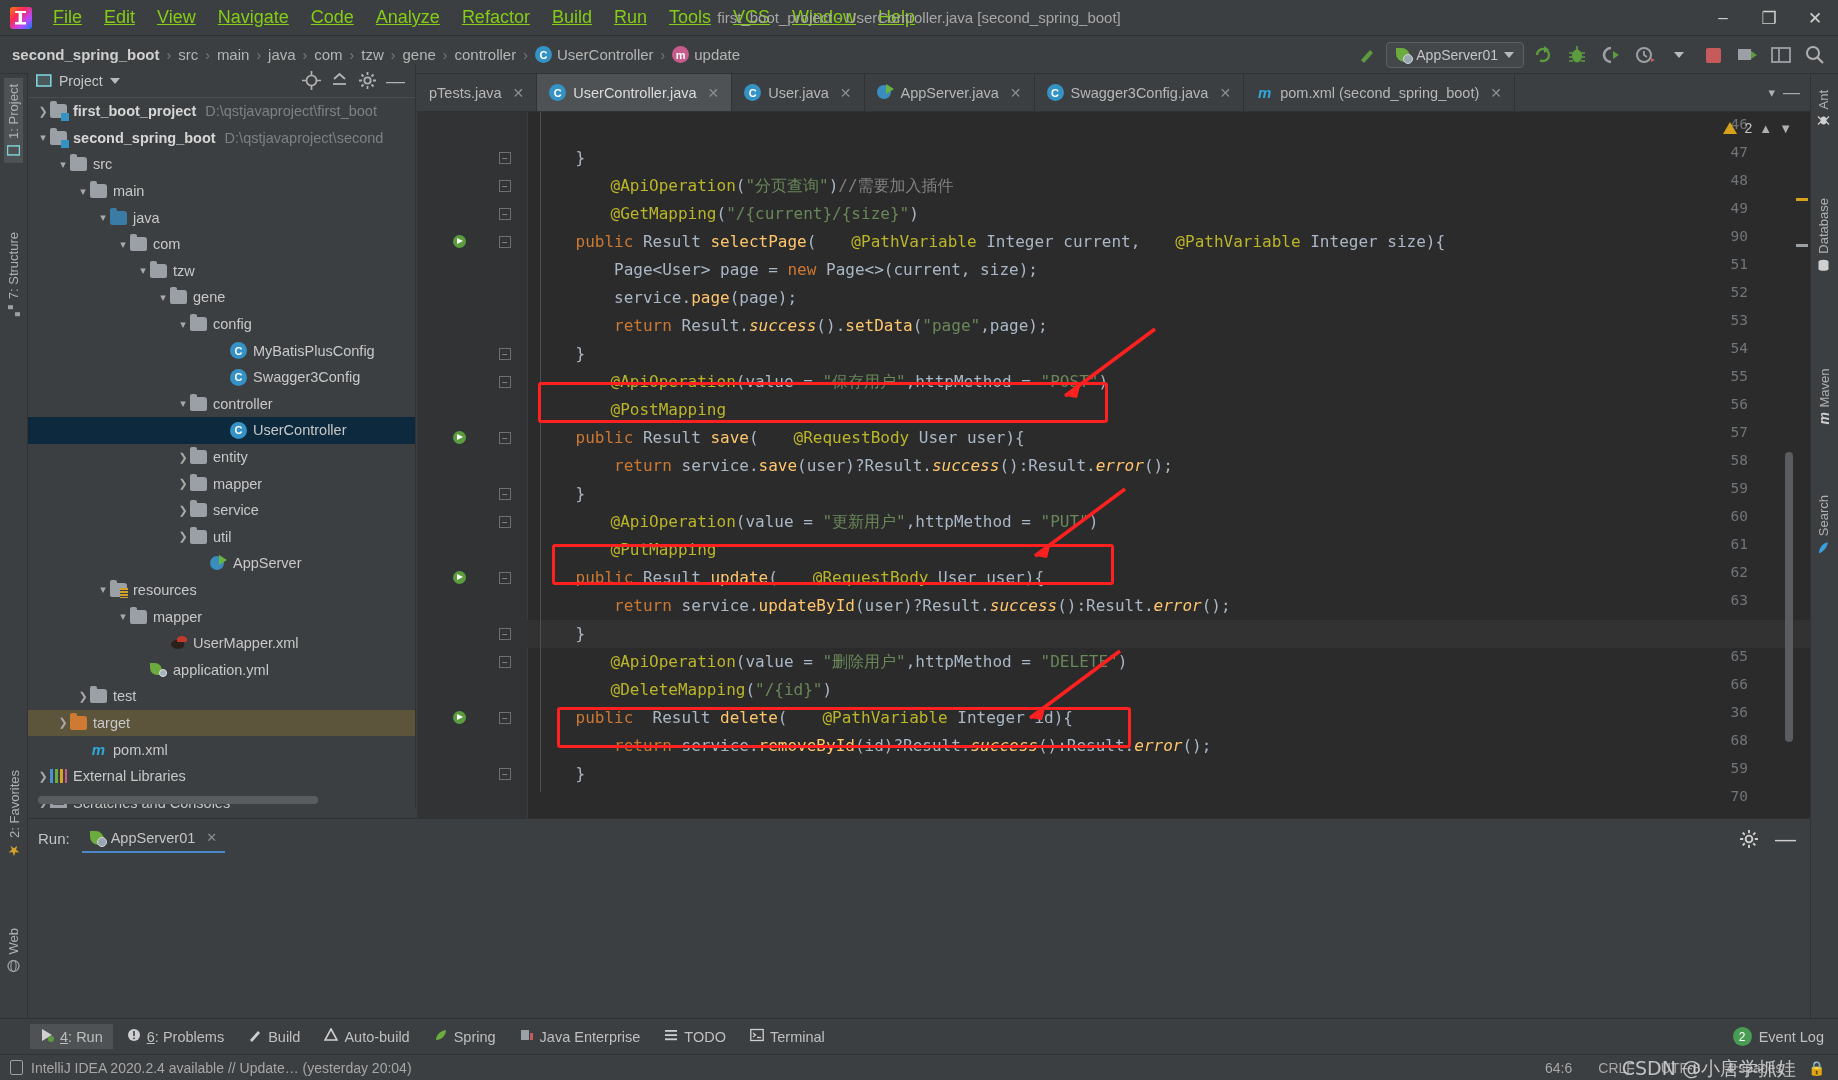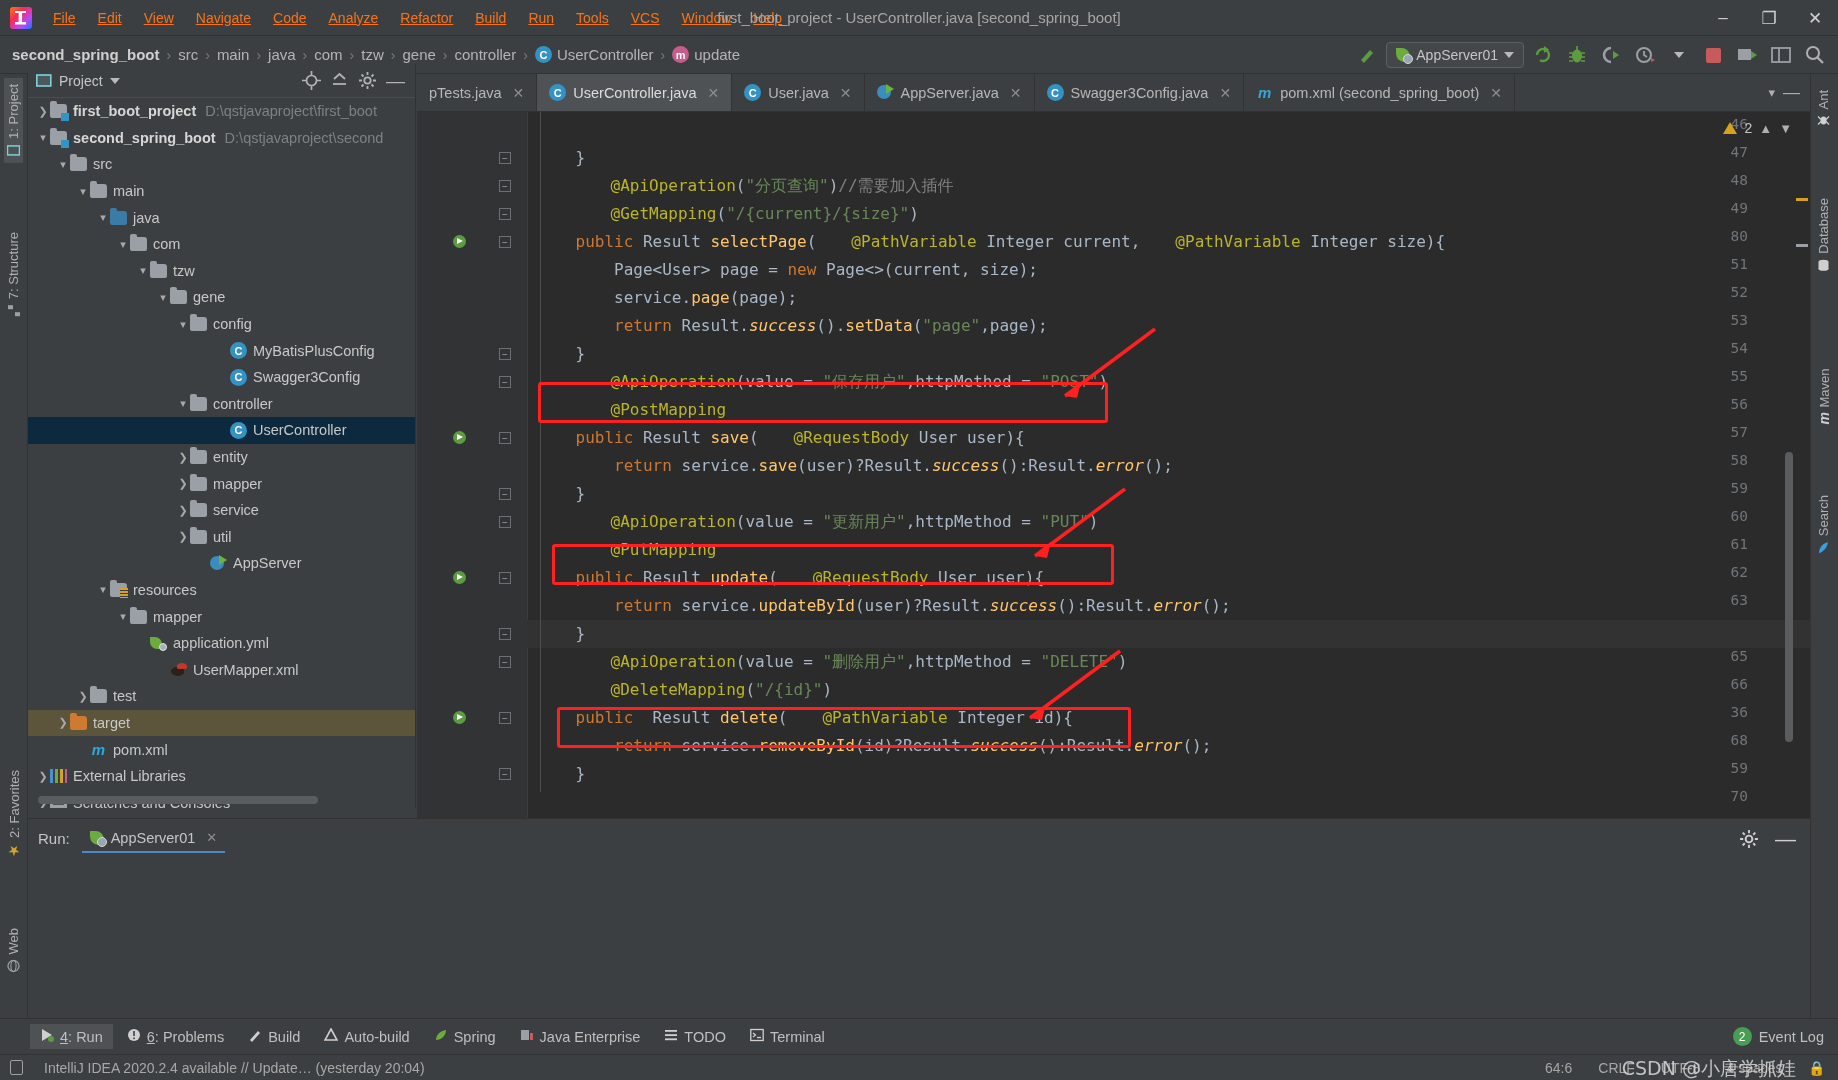"File" .menu-item { color: #f97316 -> #84cc16; font-size: 14px -> 18px }
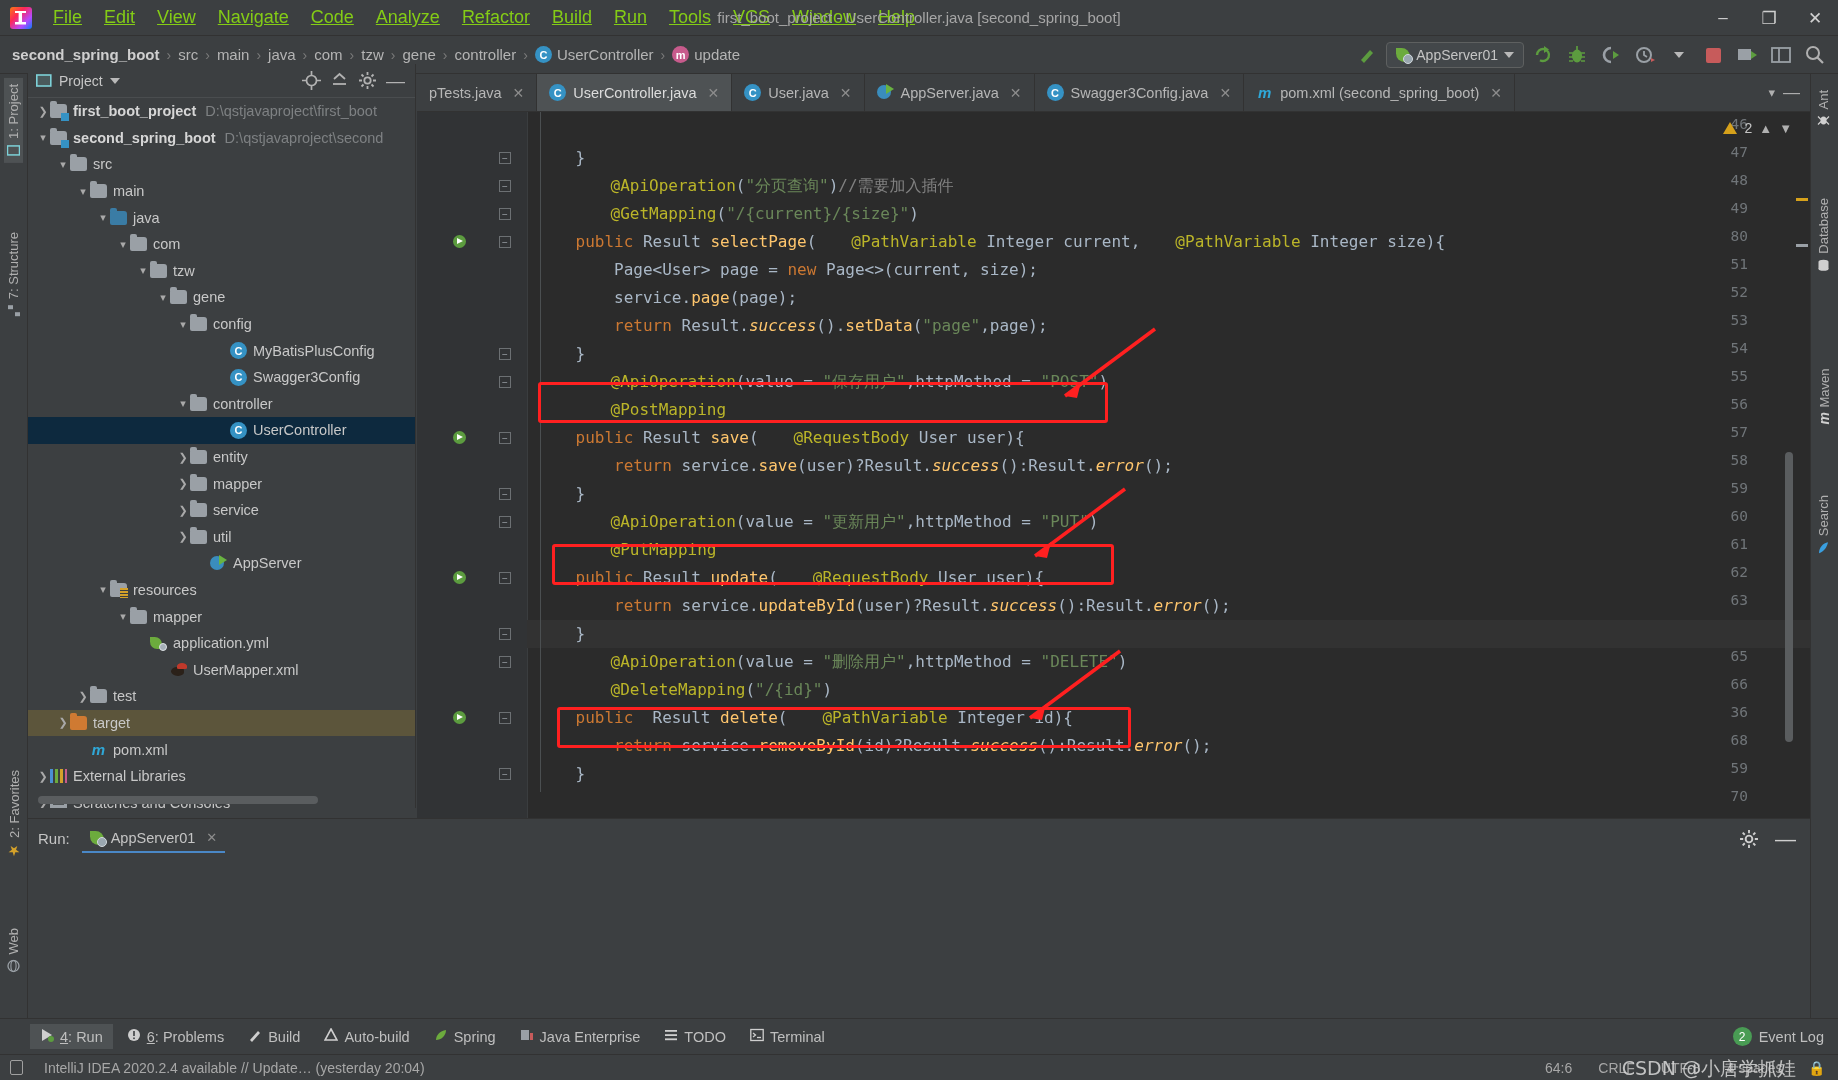"80" div.lnum { text: 80 -> 90 }
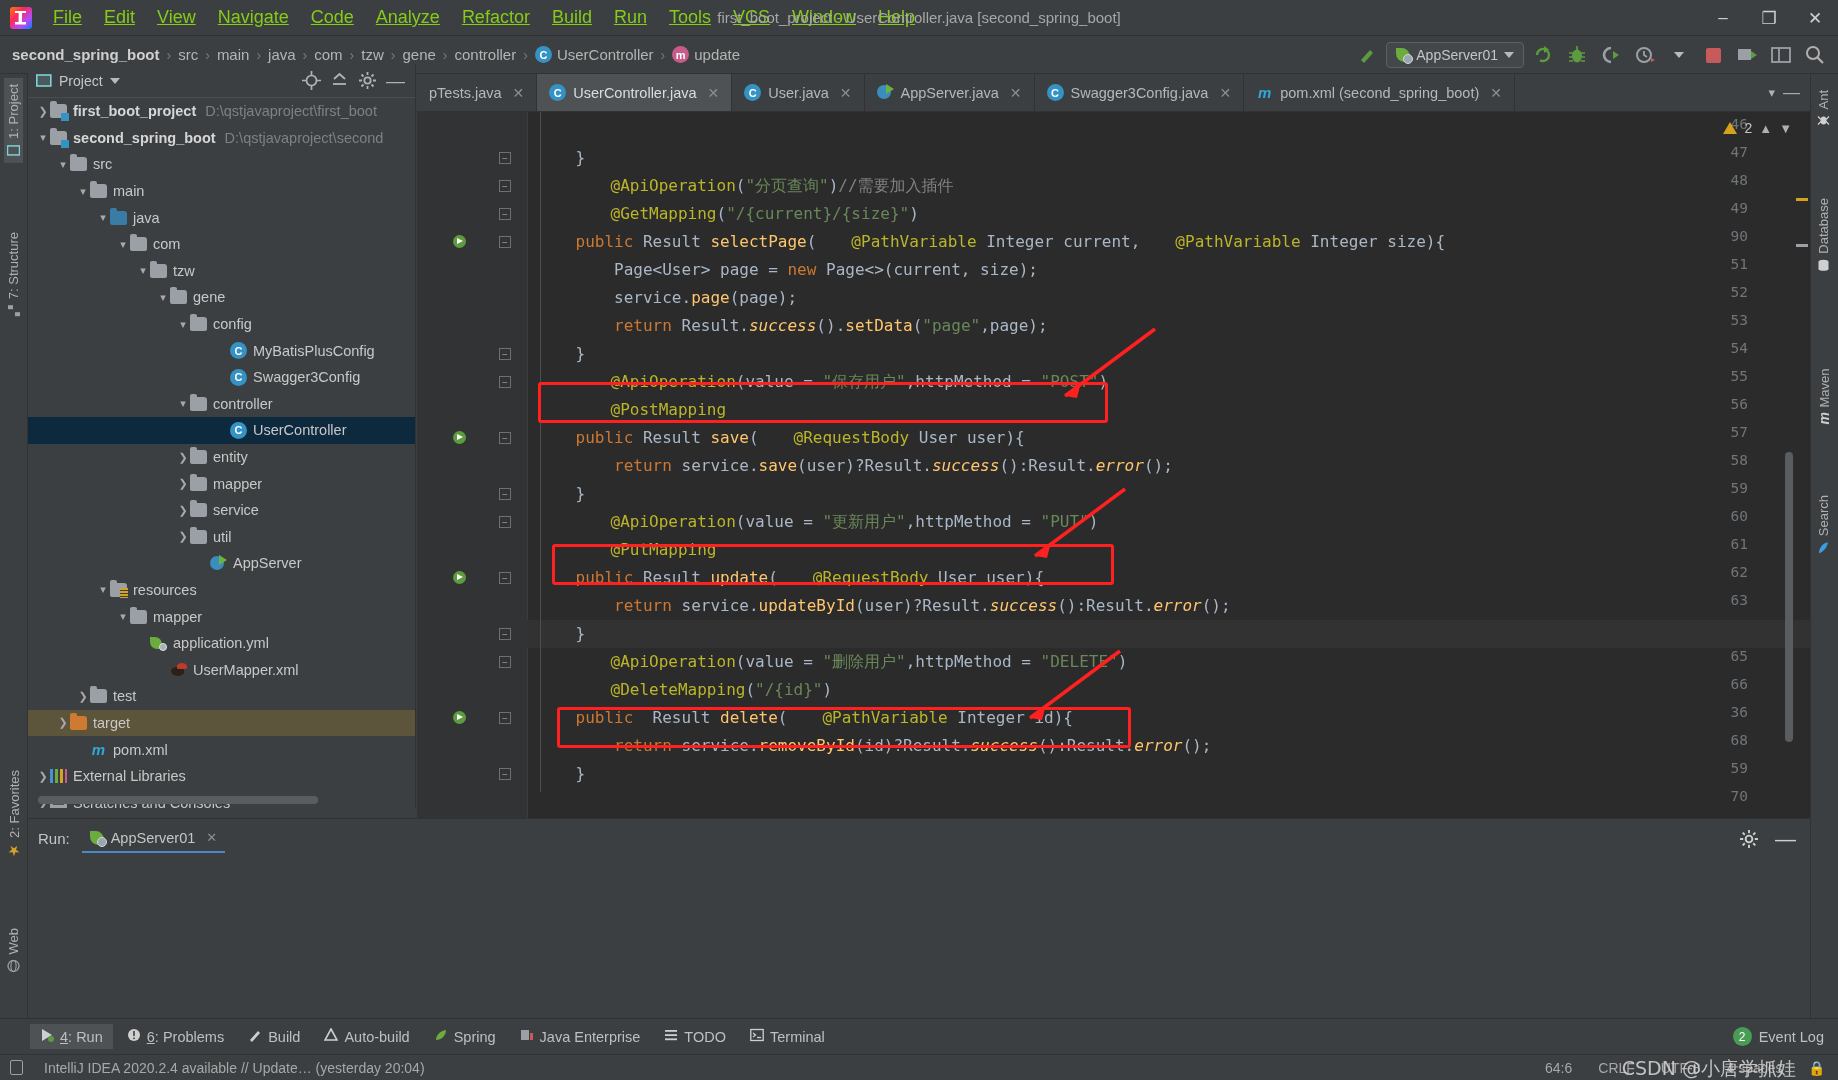"application.yml" div.row { order: before "UserMapper.xml" -> after "UserMapper.xml" }
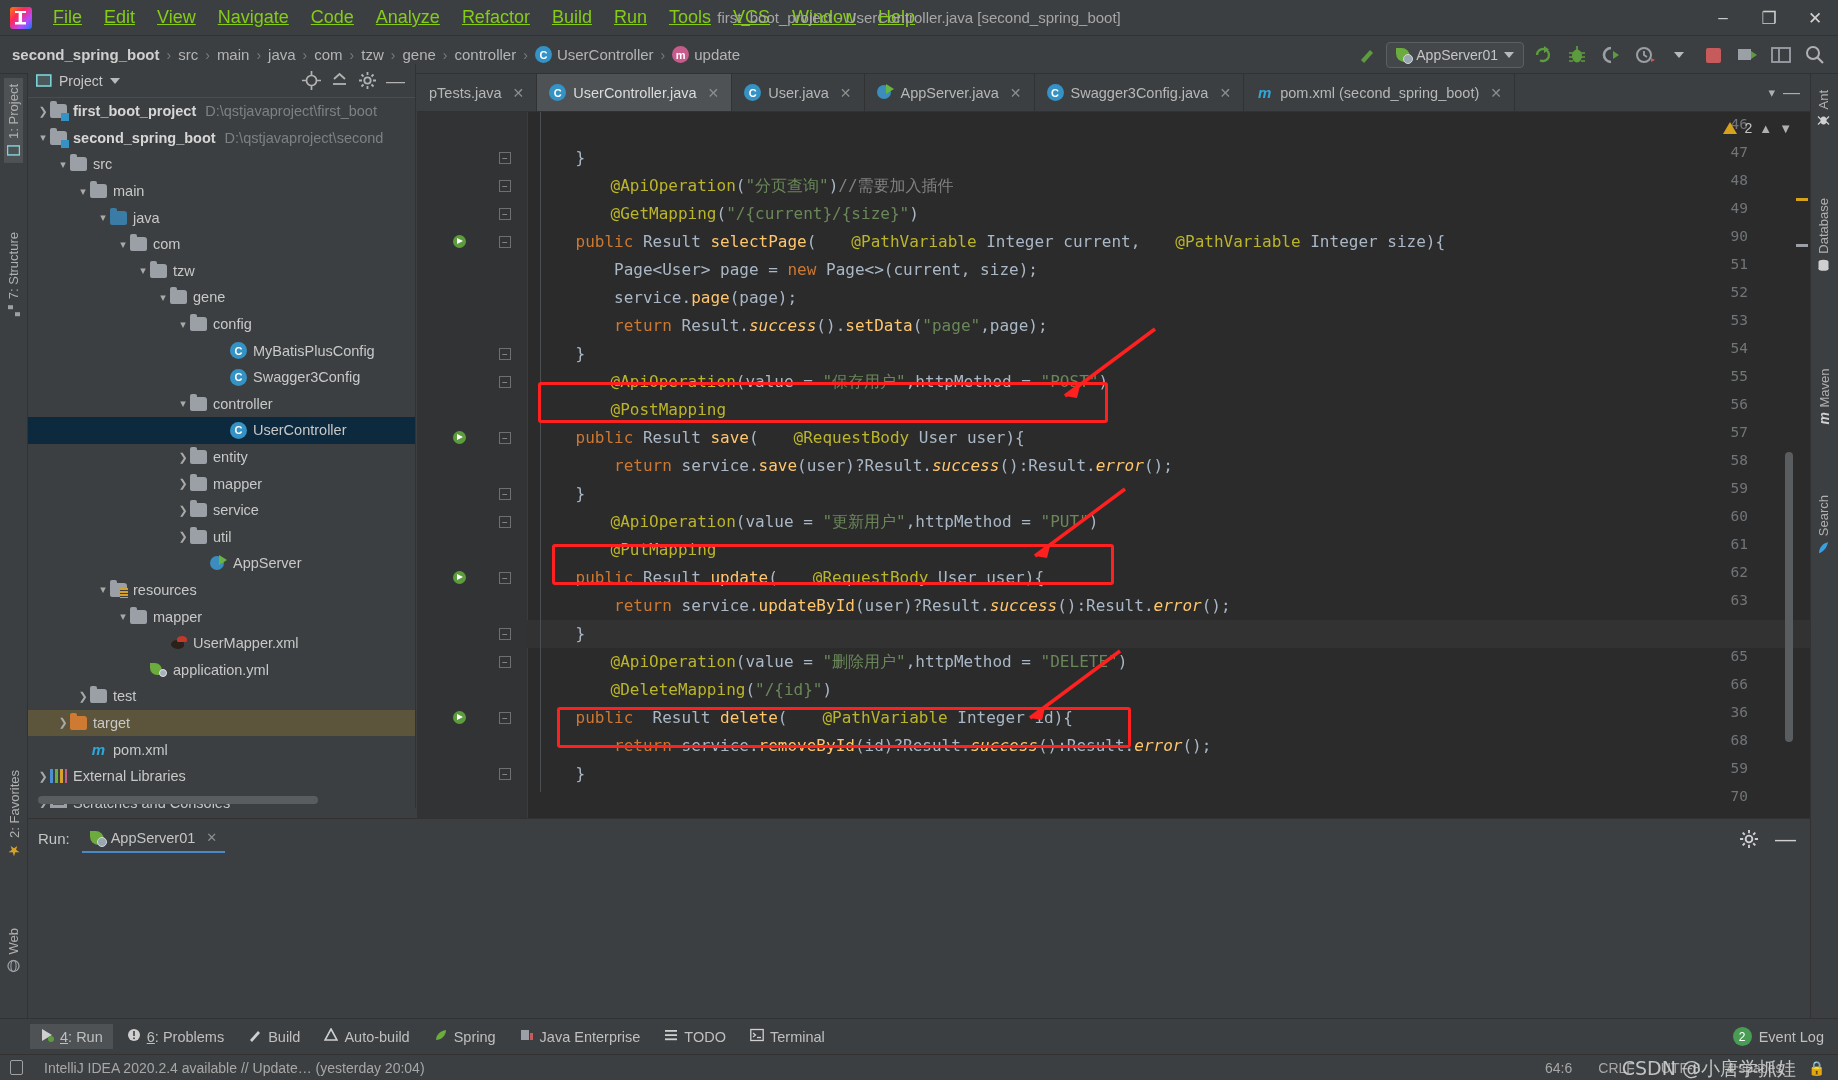"IntelliJ IDEA 2020.2.4 available //" .statusbar { gap: 21px -> 8px }
